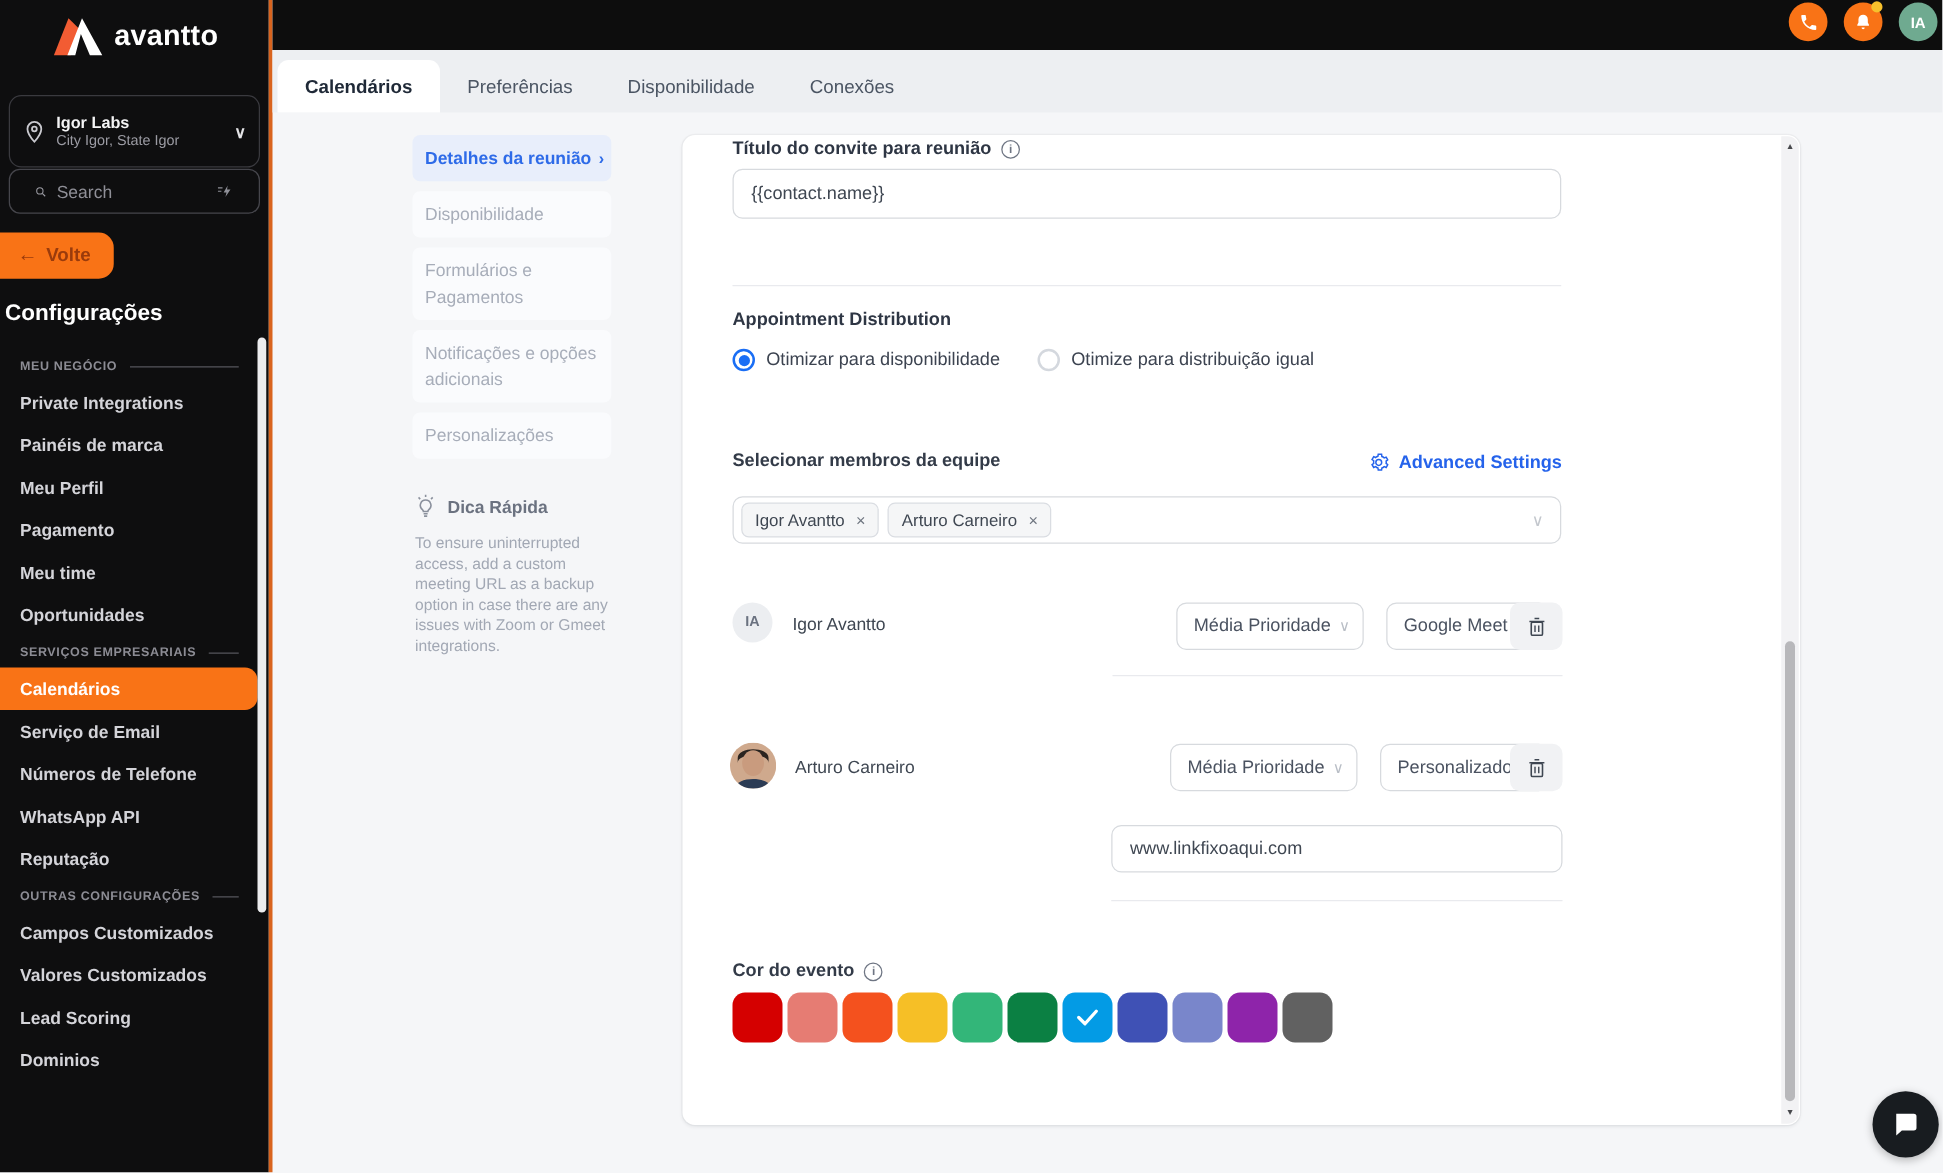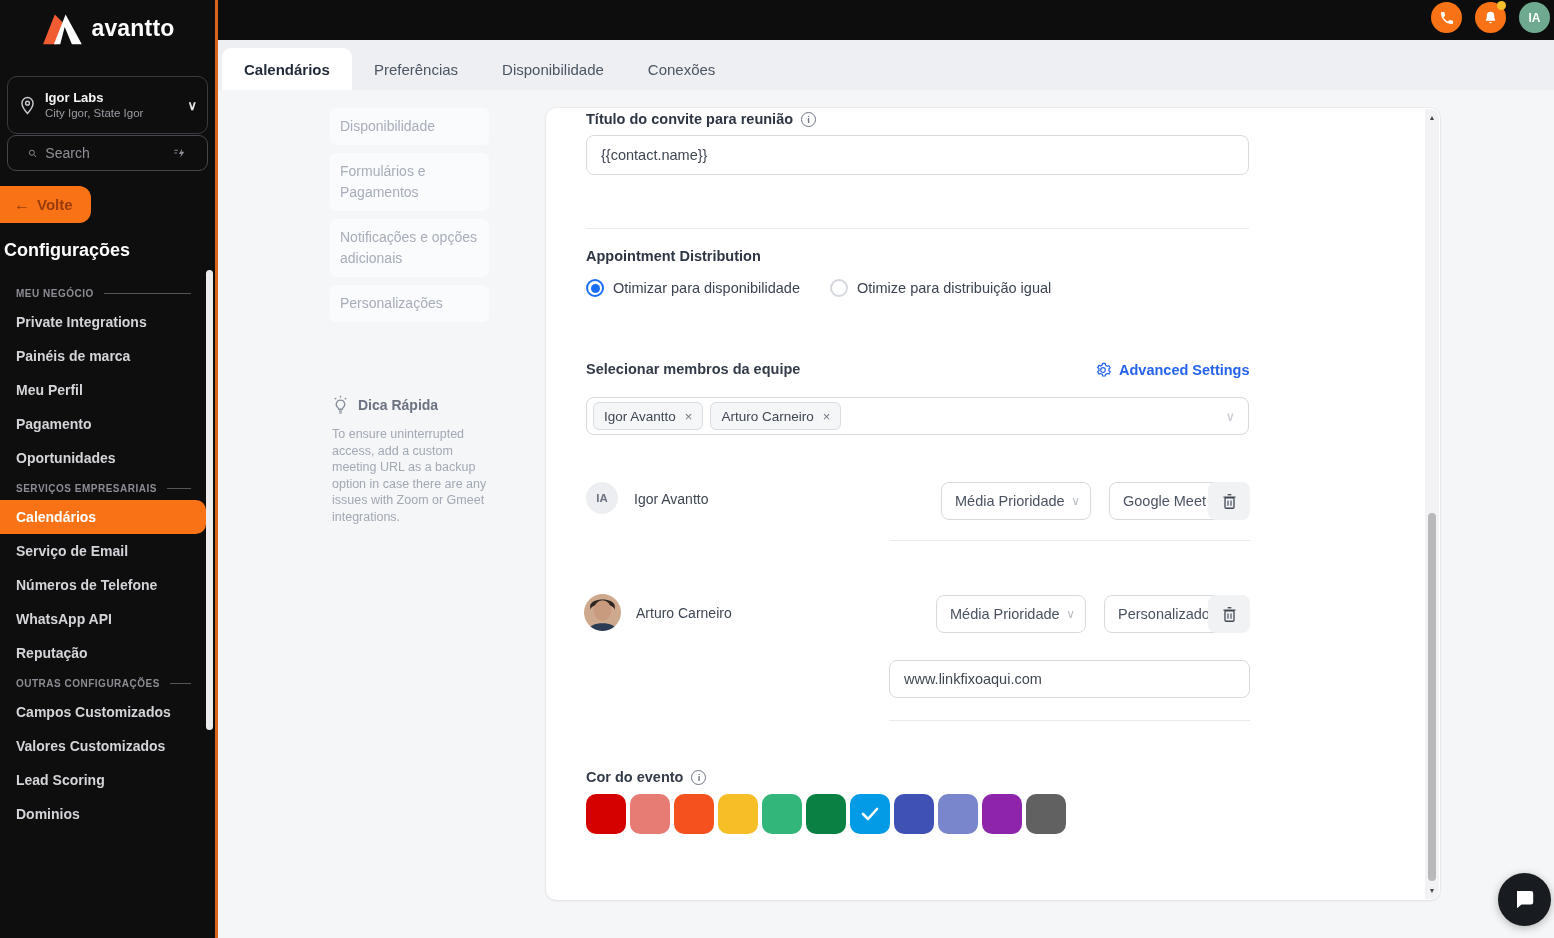"Detalhes da reunião" div.subnav-item { html: none -> <div> <span>Detalhes da reunião</span> <span>›</span> </div> }
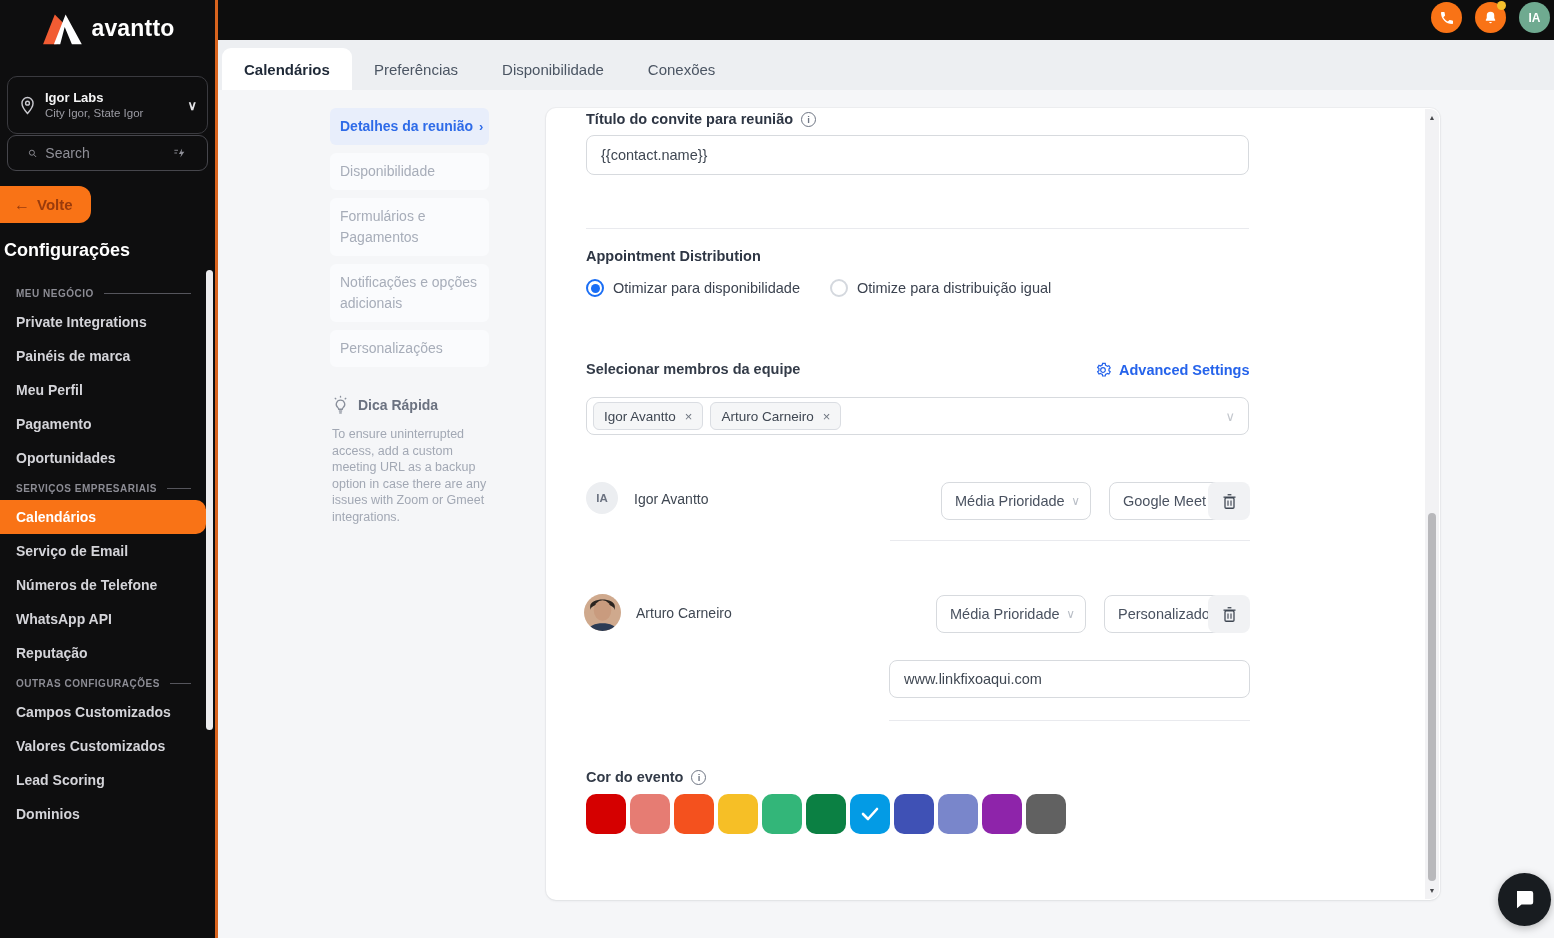"Meu time" div.side-item { html: none -> <div>Meu time</div> }
